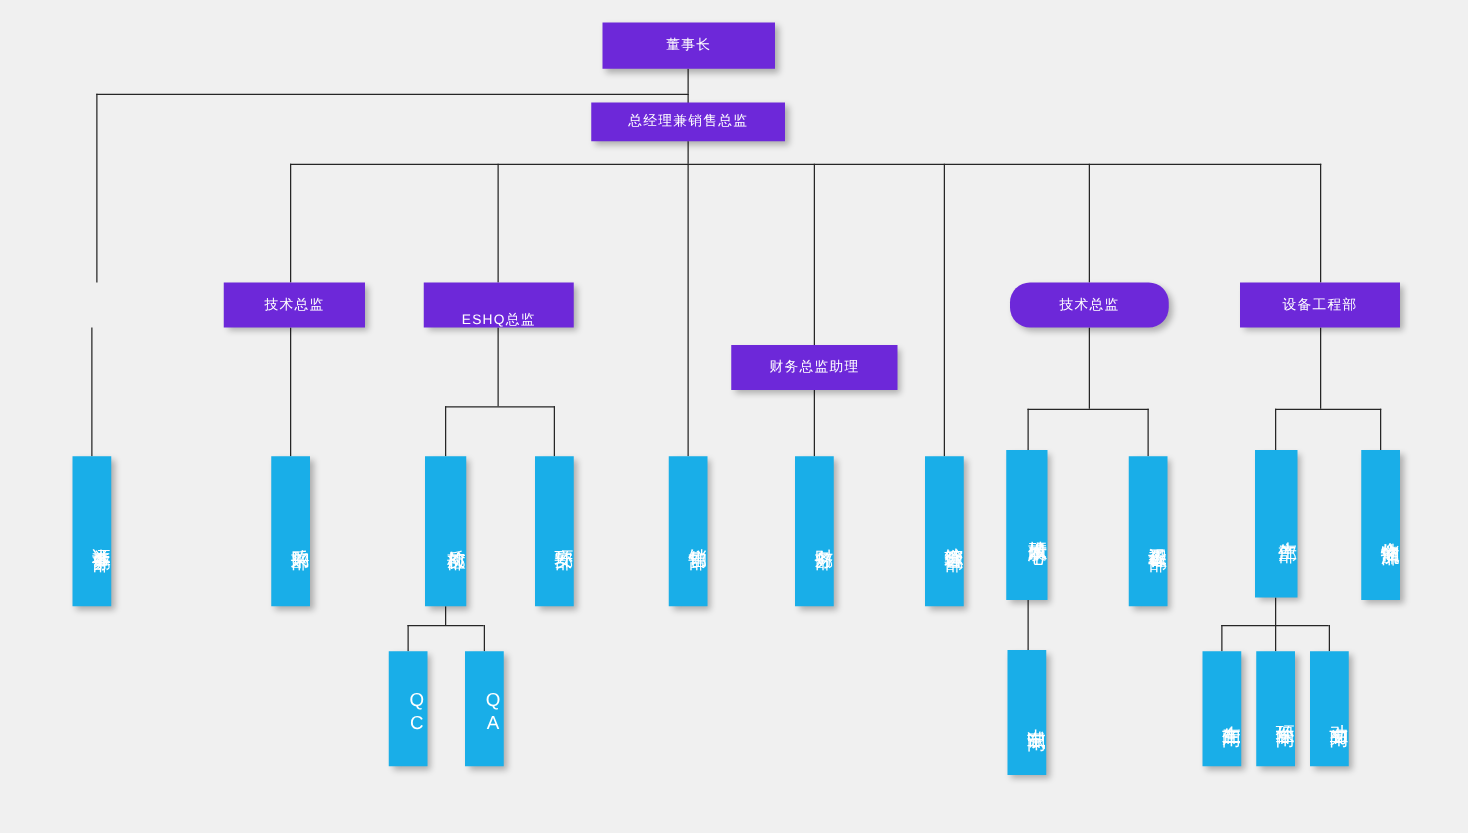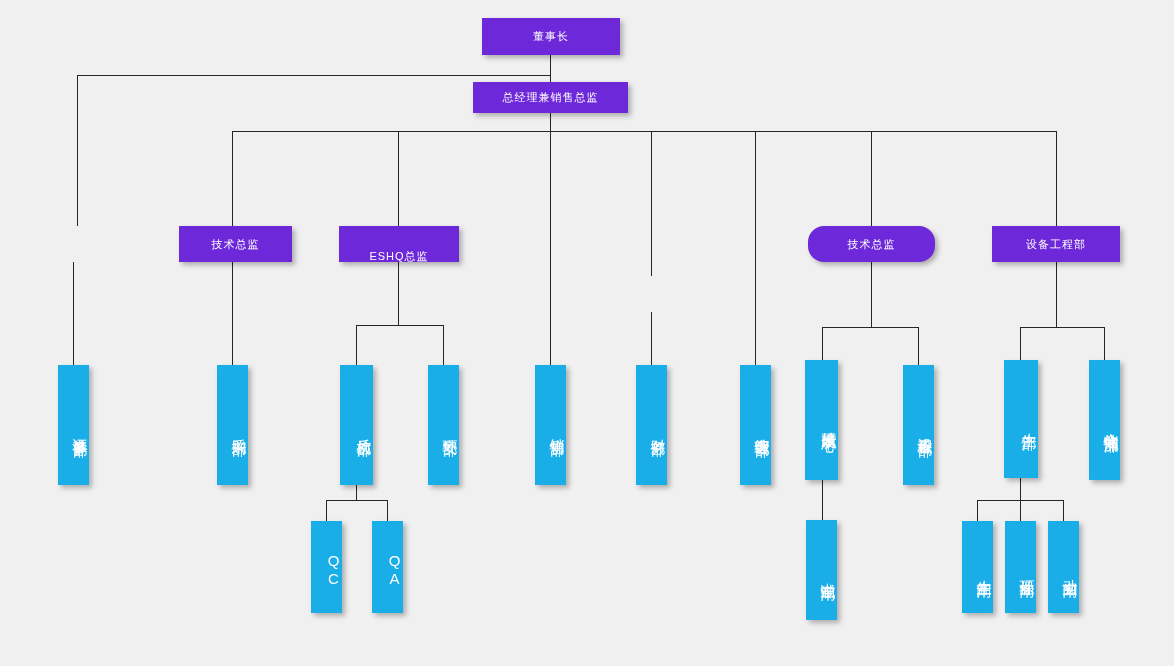"财务总监助理" div.node { html: none -> <div> <span>财务总监助理</span> </div> }
